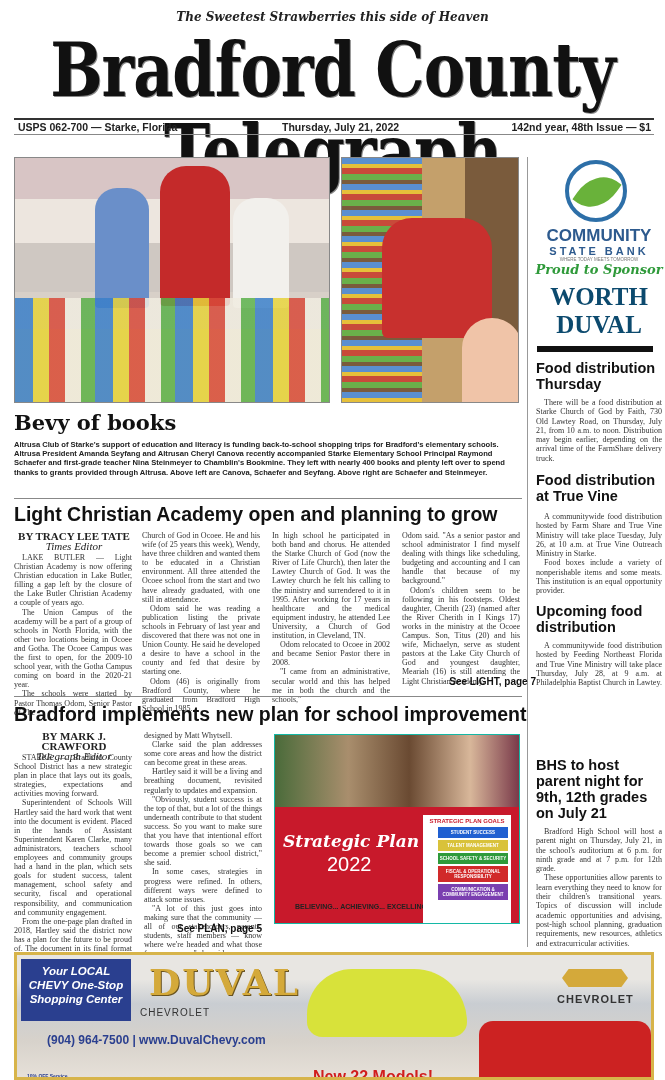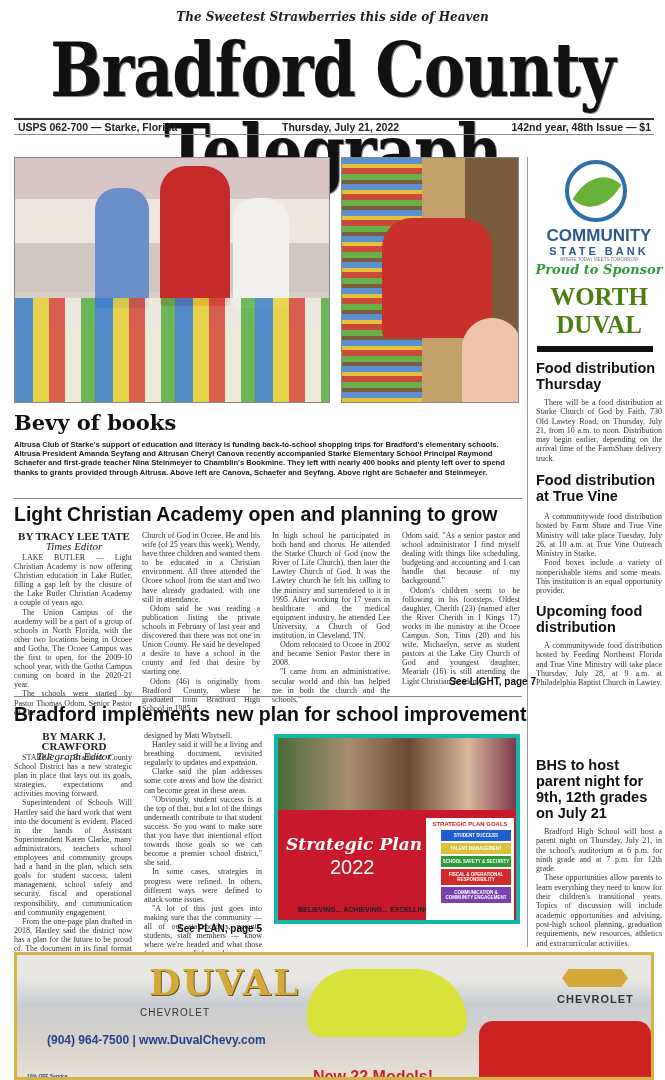"WORTH" .worth { color: #4d7c0f -> #0c4a6e }
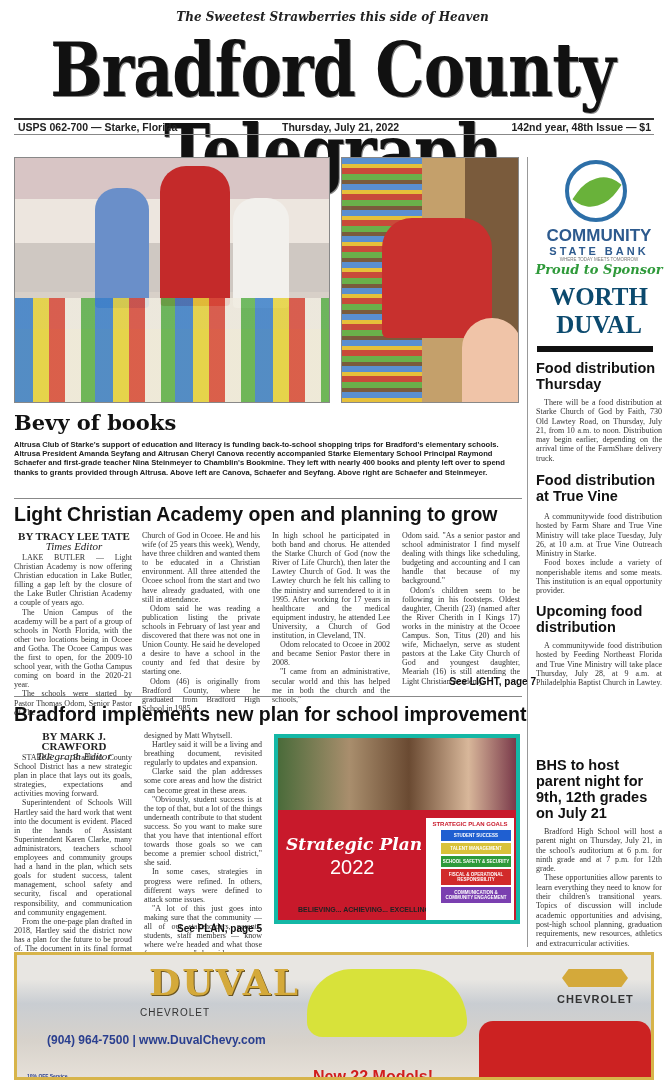"Hartley said it will be" p { order: before "Clarke said the plan addresses" -> after "Clarke said the plan addresses" }
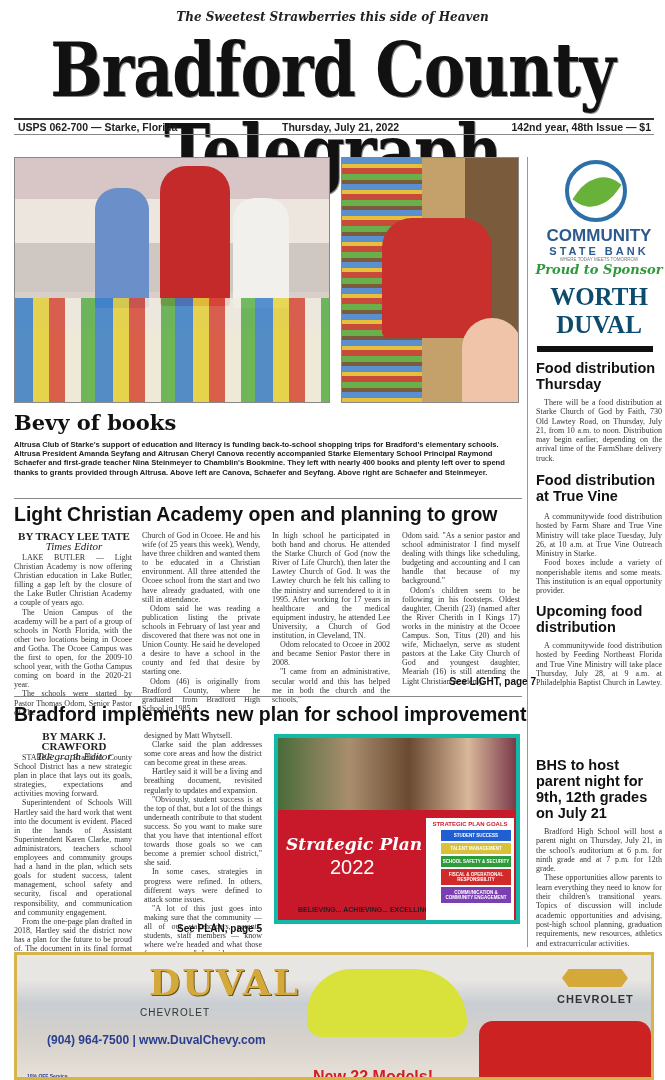"Strategic Plan" .plan-img { border: 4px solid #14b8a6 -> 1px solid #14b8a6 }
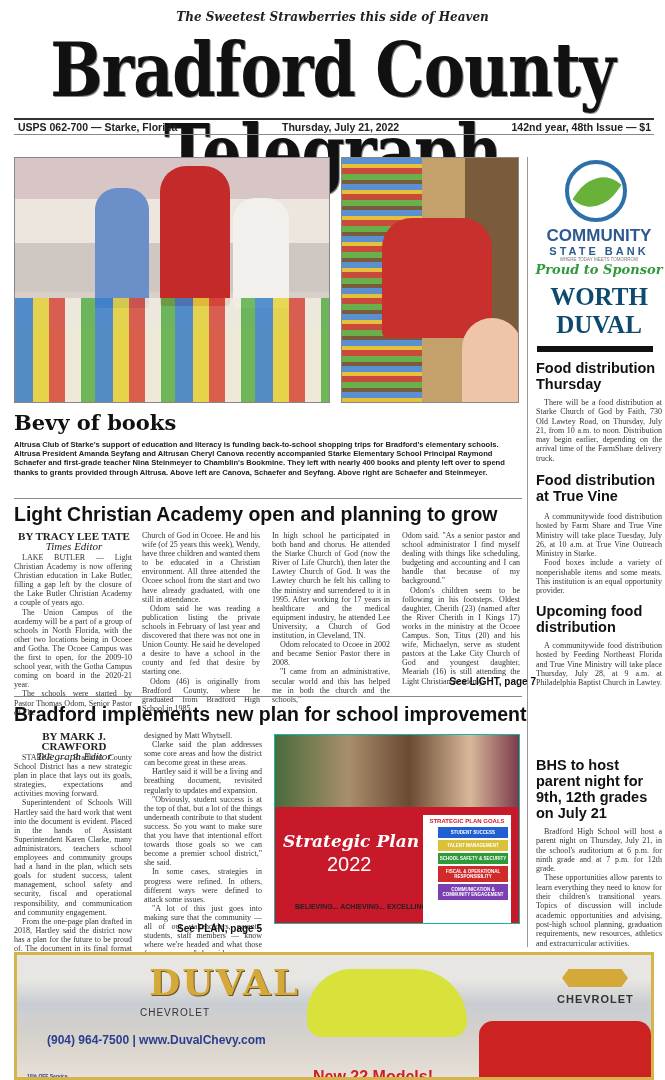"Your LOCAL CHEVY One-Stop Shopping" div.ad-box { html: none -> <div>Your LOCAL CHEVY One-Stop Shopping Center</div> }
